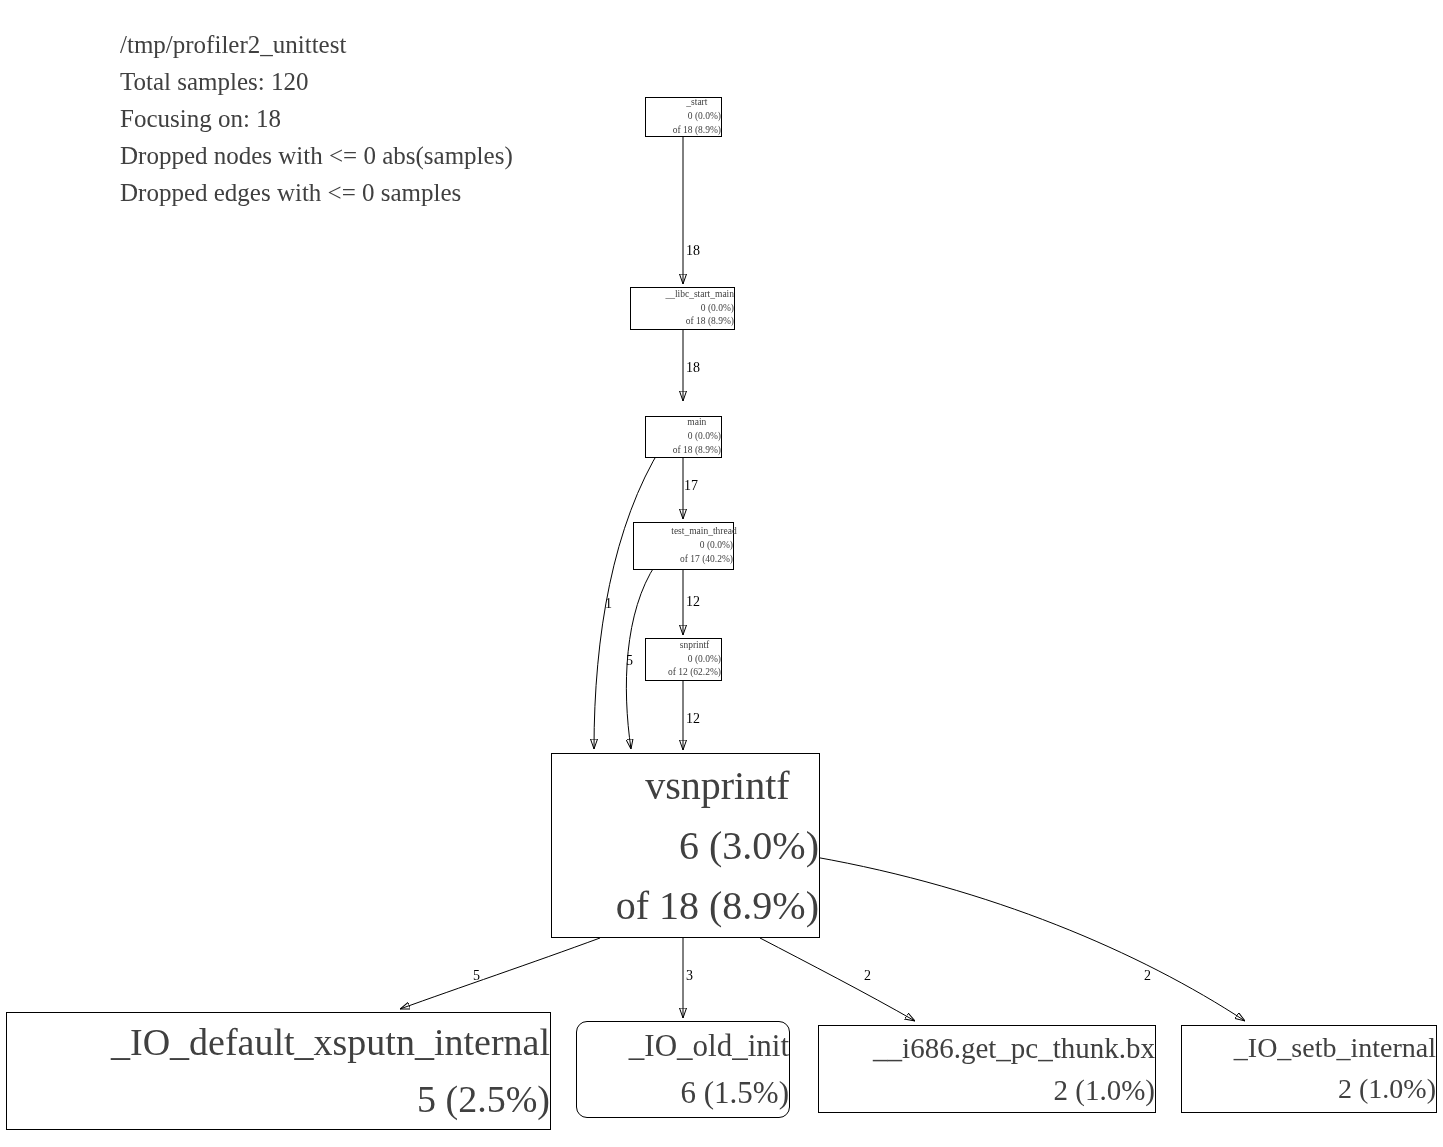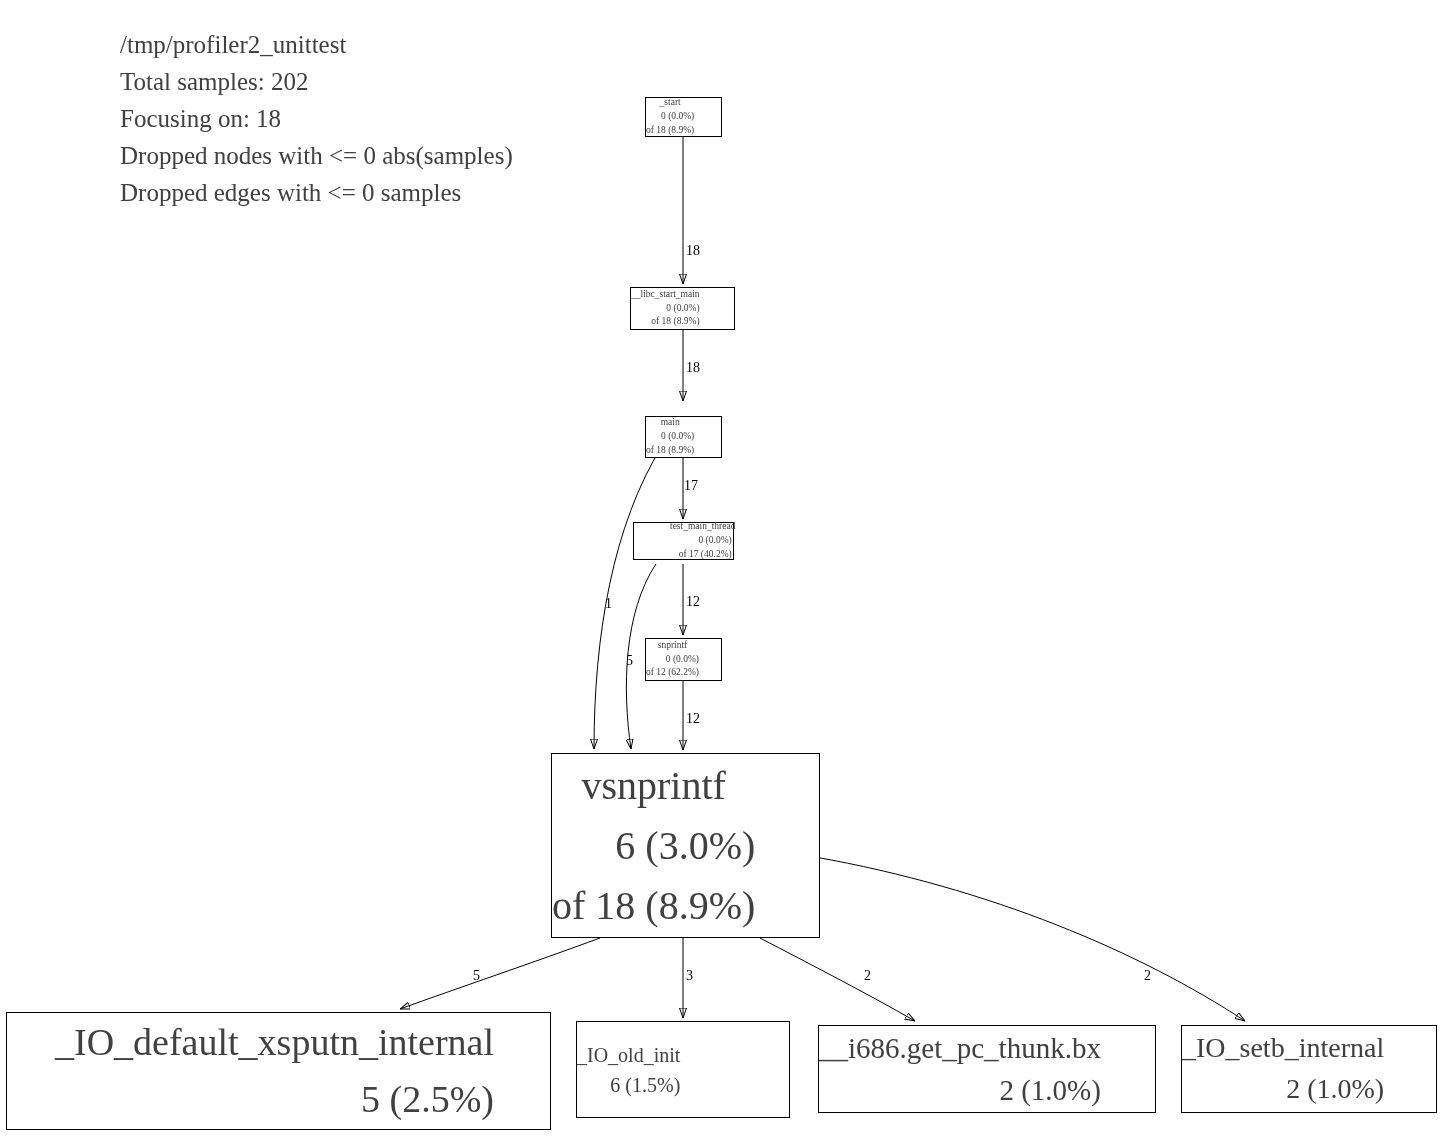"Total samples: 202" div { text: 202 -> 120 }
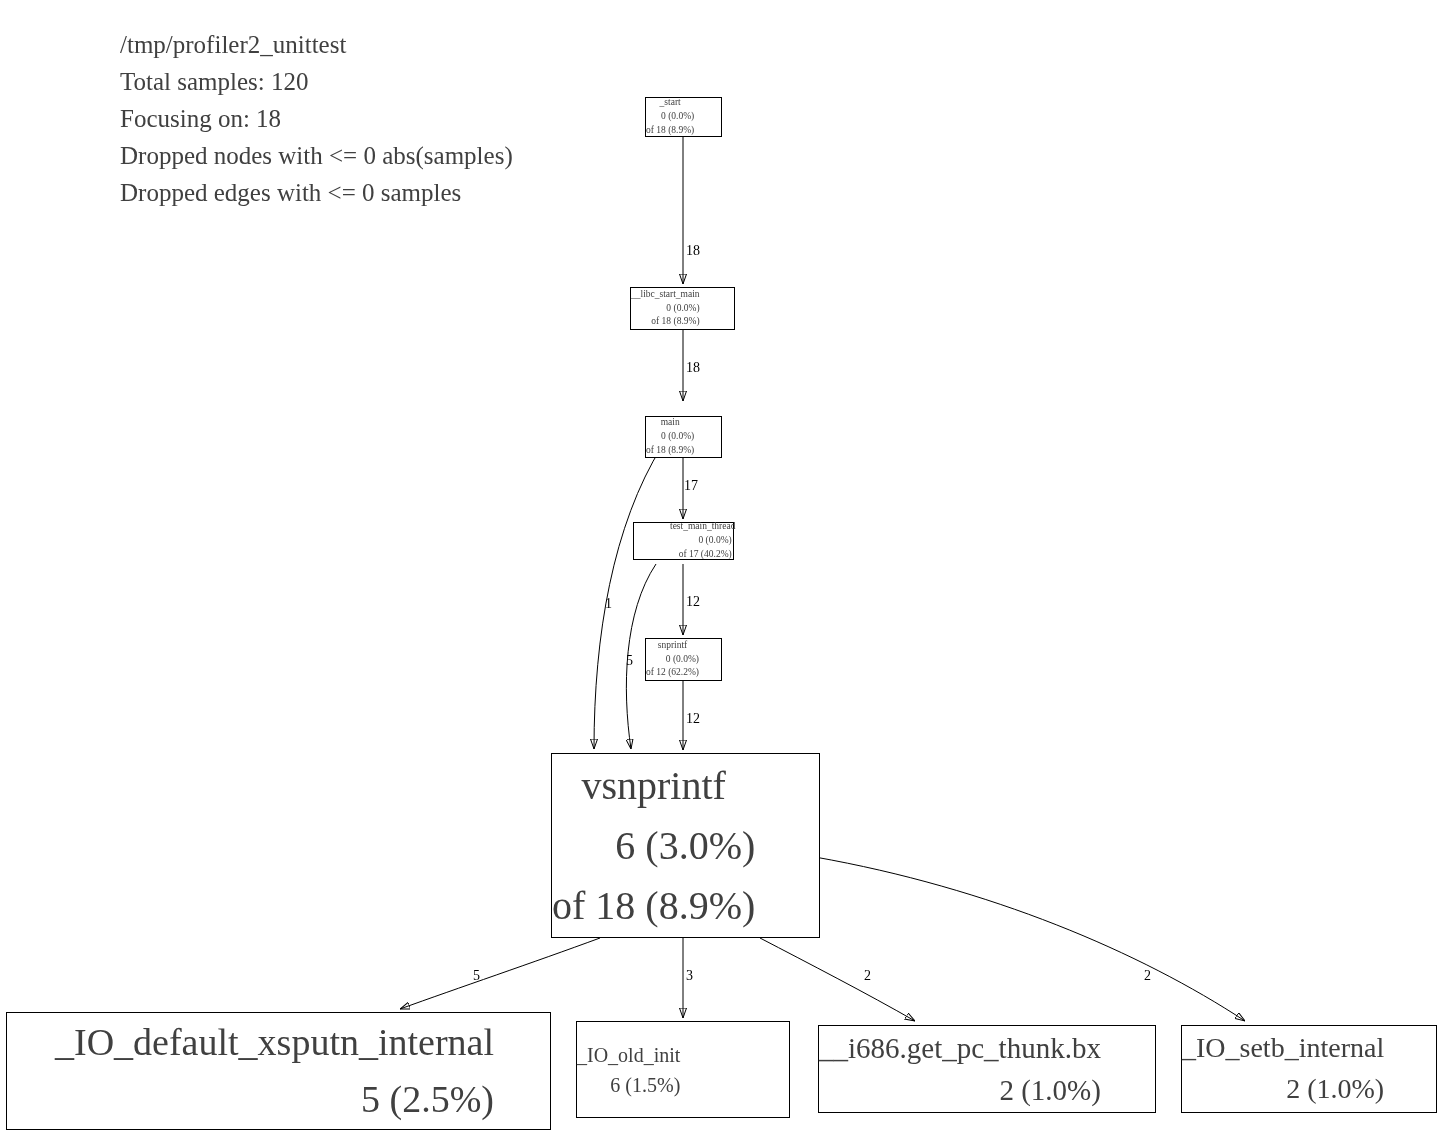"_start" .node { justify-content: flex-start -> flex-end }
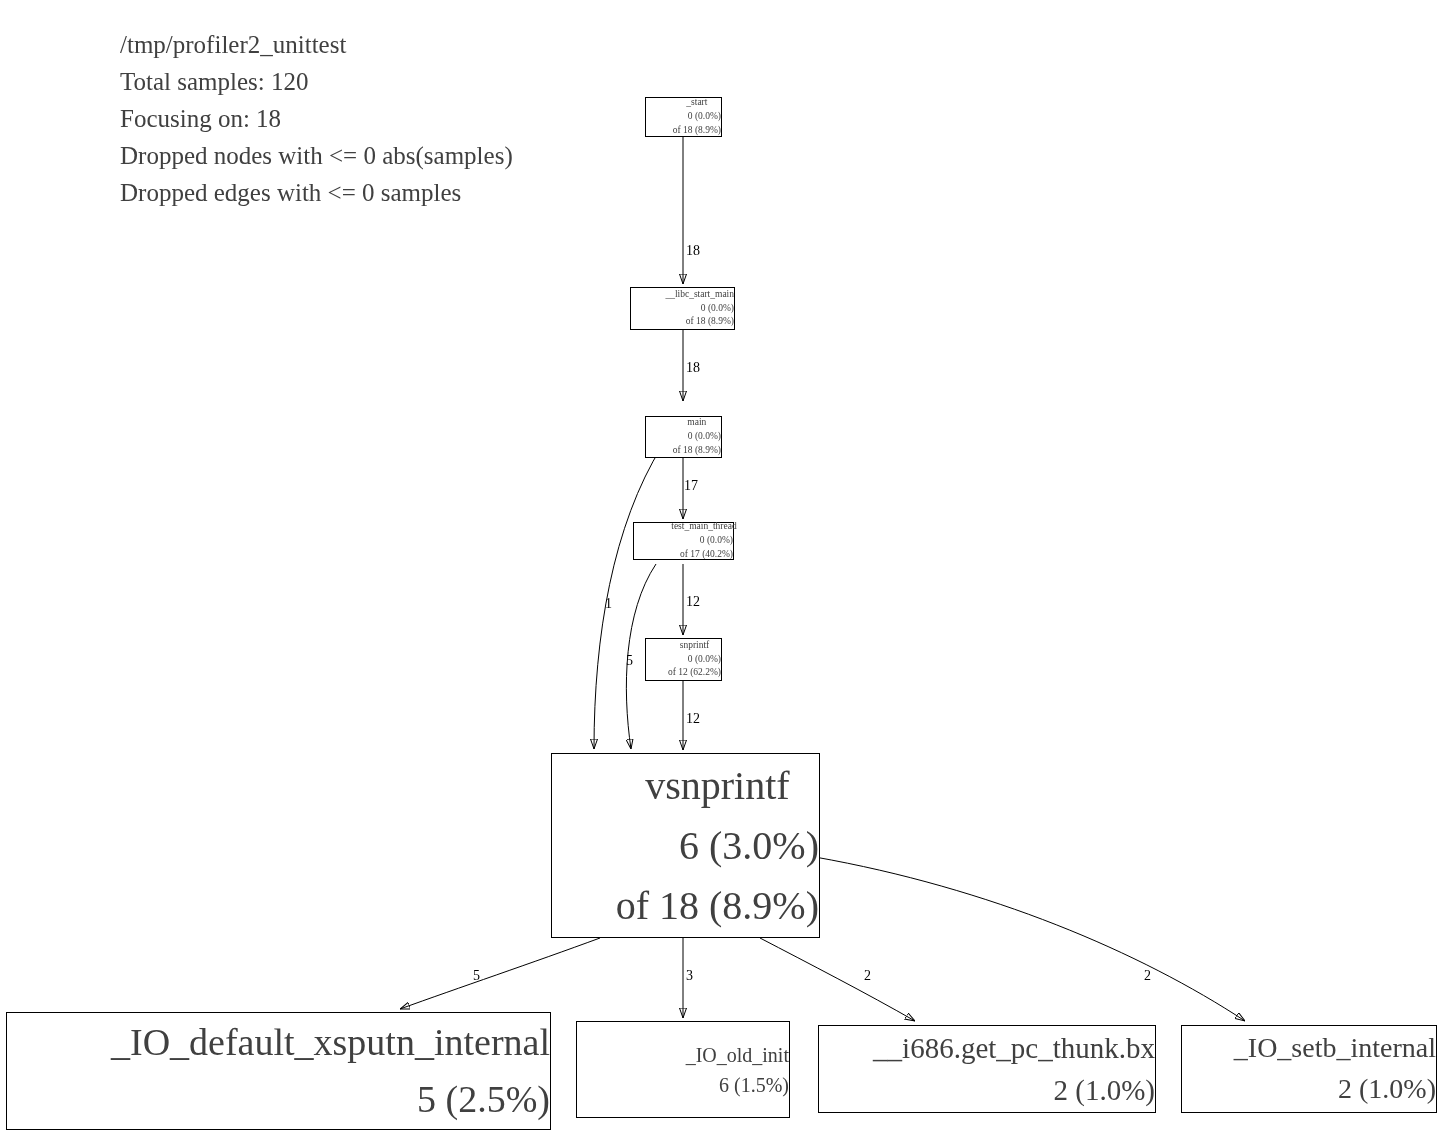"test_main_thread" div.node { height: 38px -> 48px }
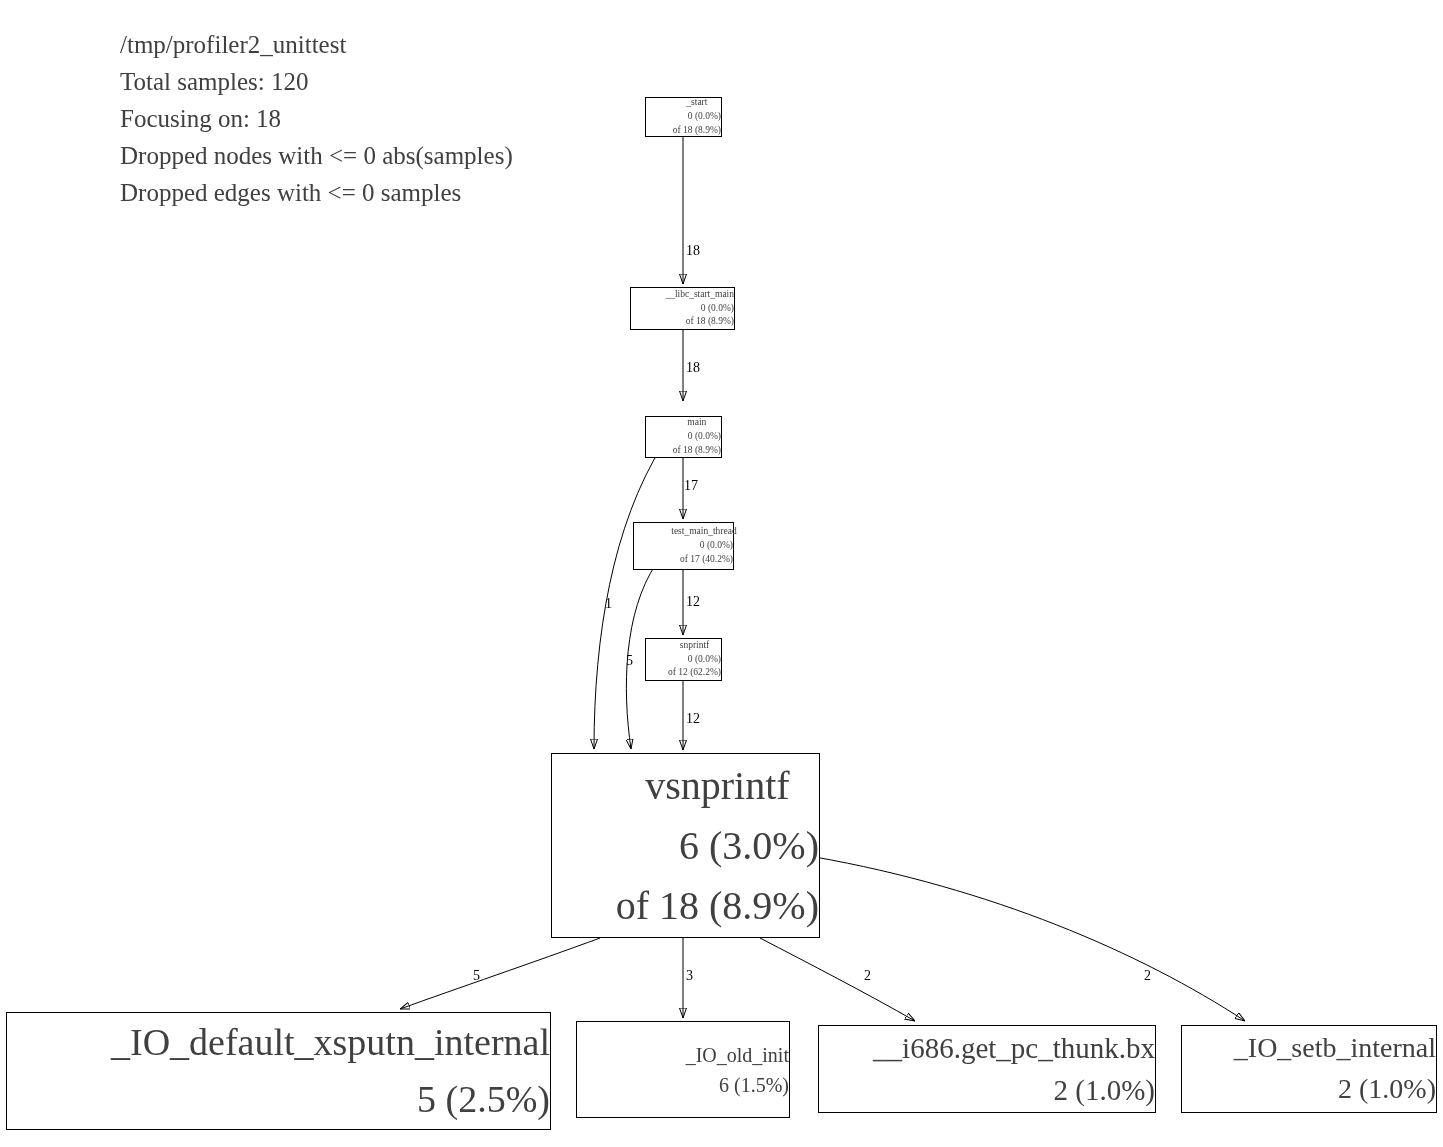"_IO_old_init" div.node { border-radius: none -> 11px; font-size: 20px -> 31px }
